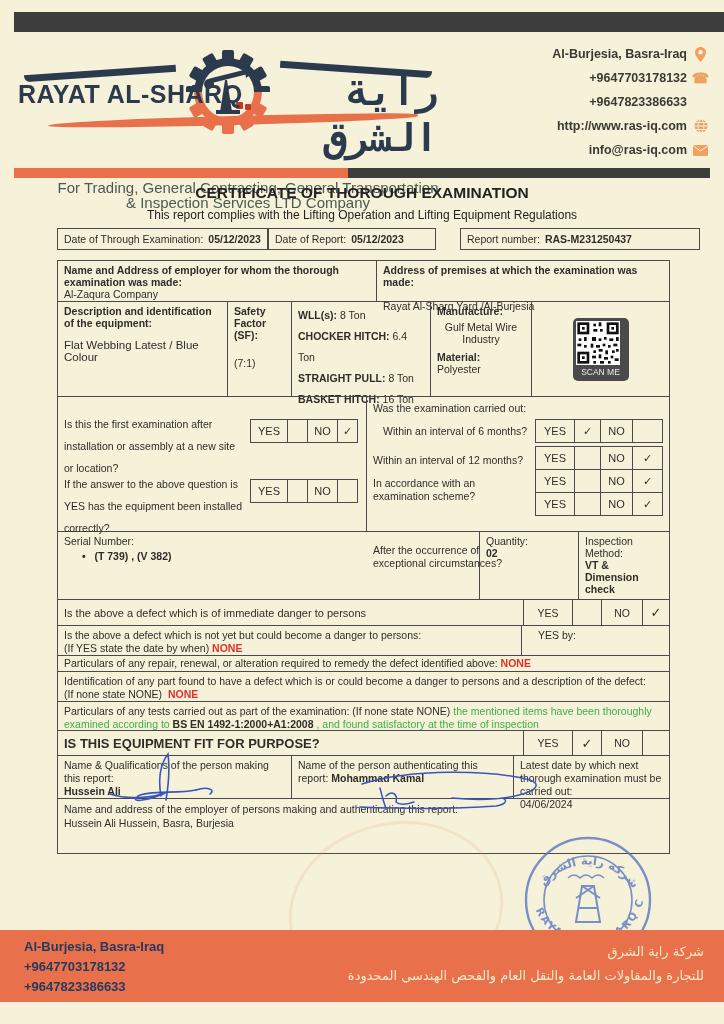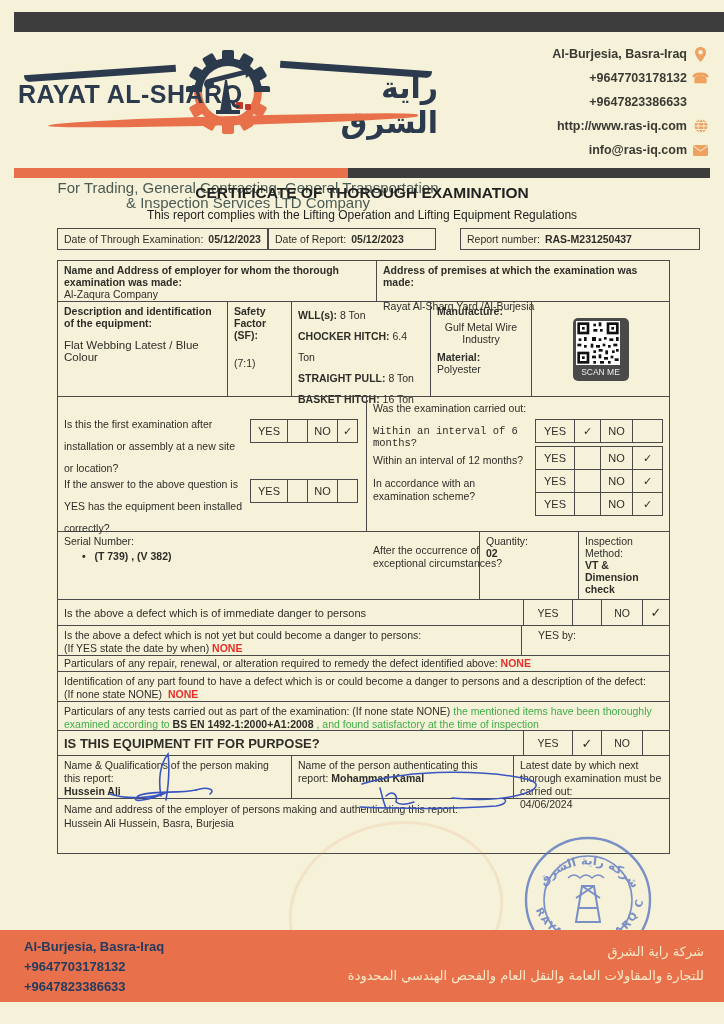"راية الشرق" .brand-ar { font-family: none -> Liberation Mono, monospace; font-size: 30px -> 38px }
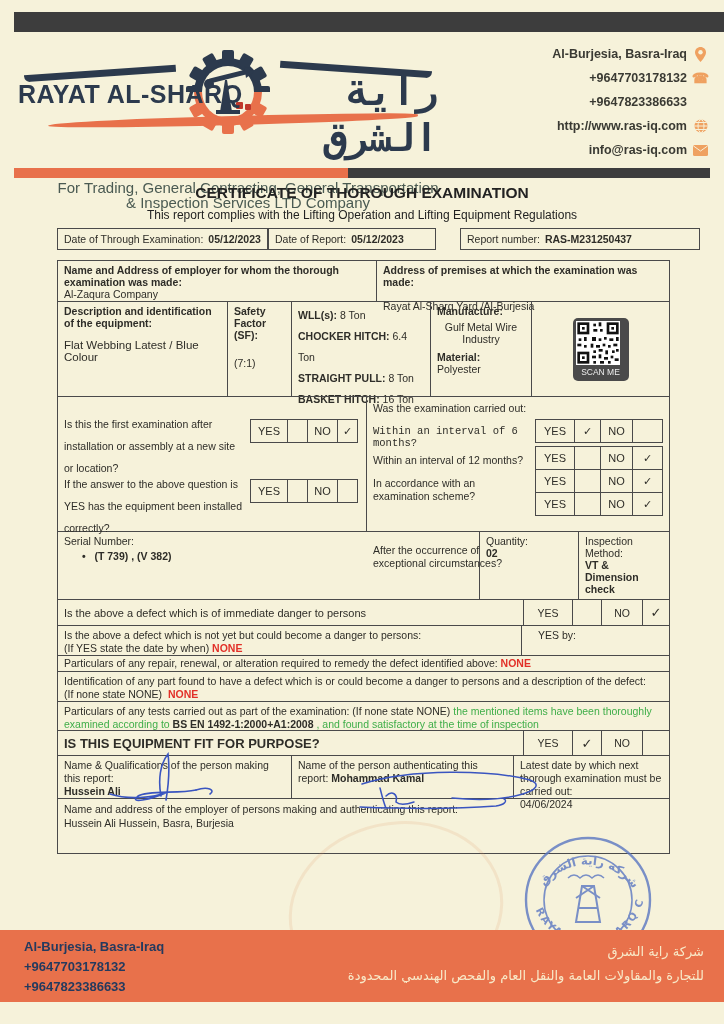"Within an interval of 6" div { font-family: Liberation Mono, monospace -> none; left: 6px -> 16px }
